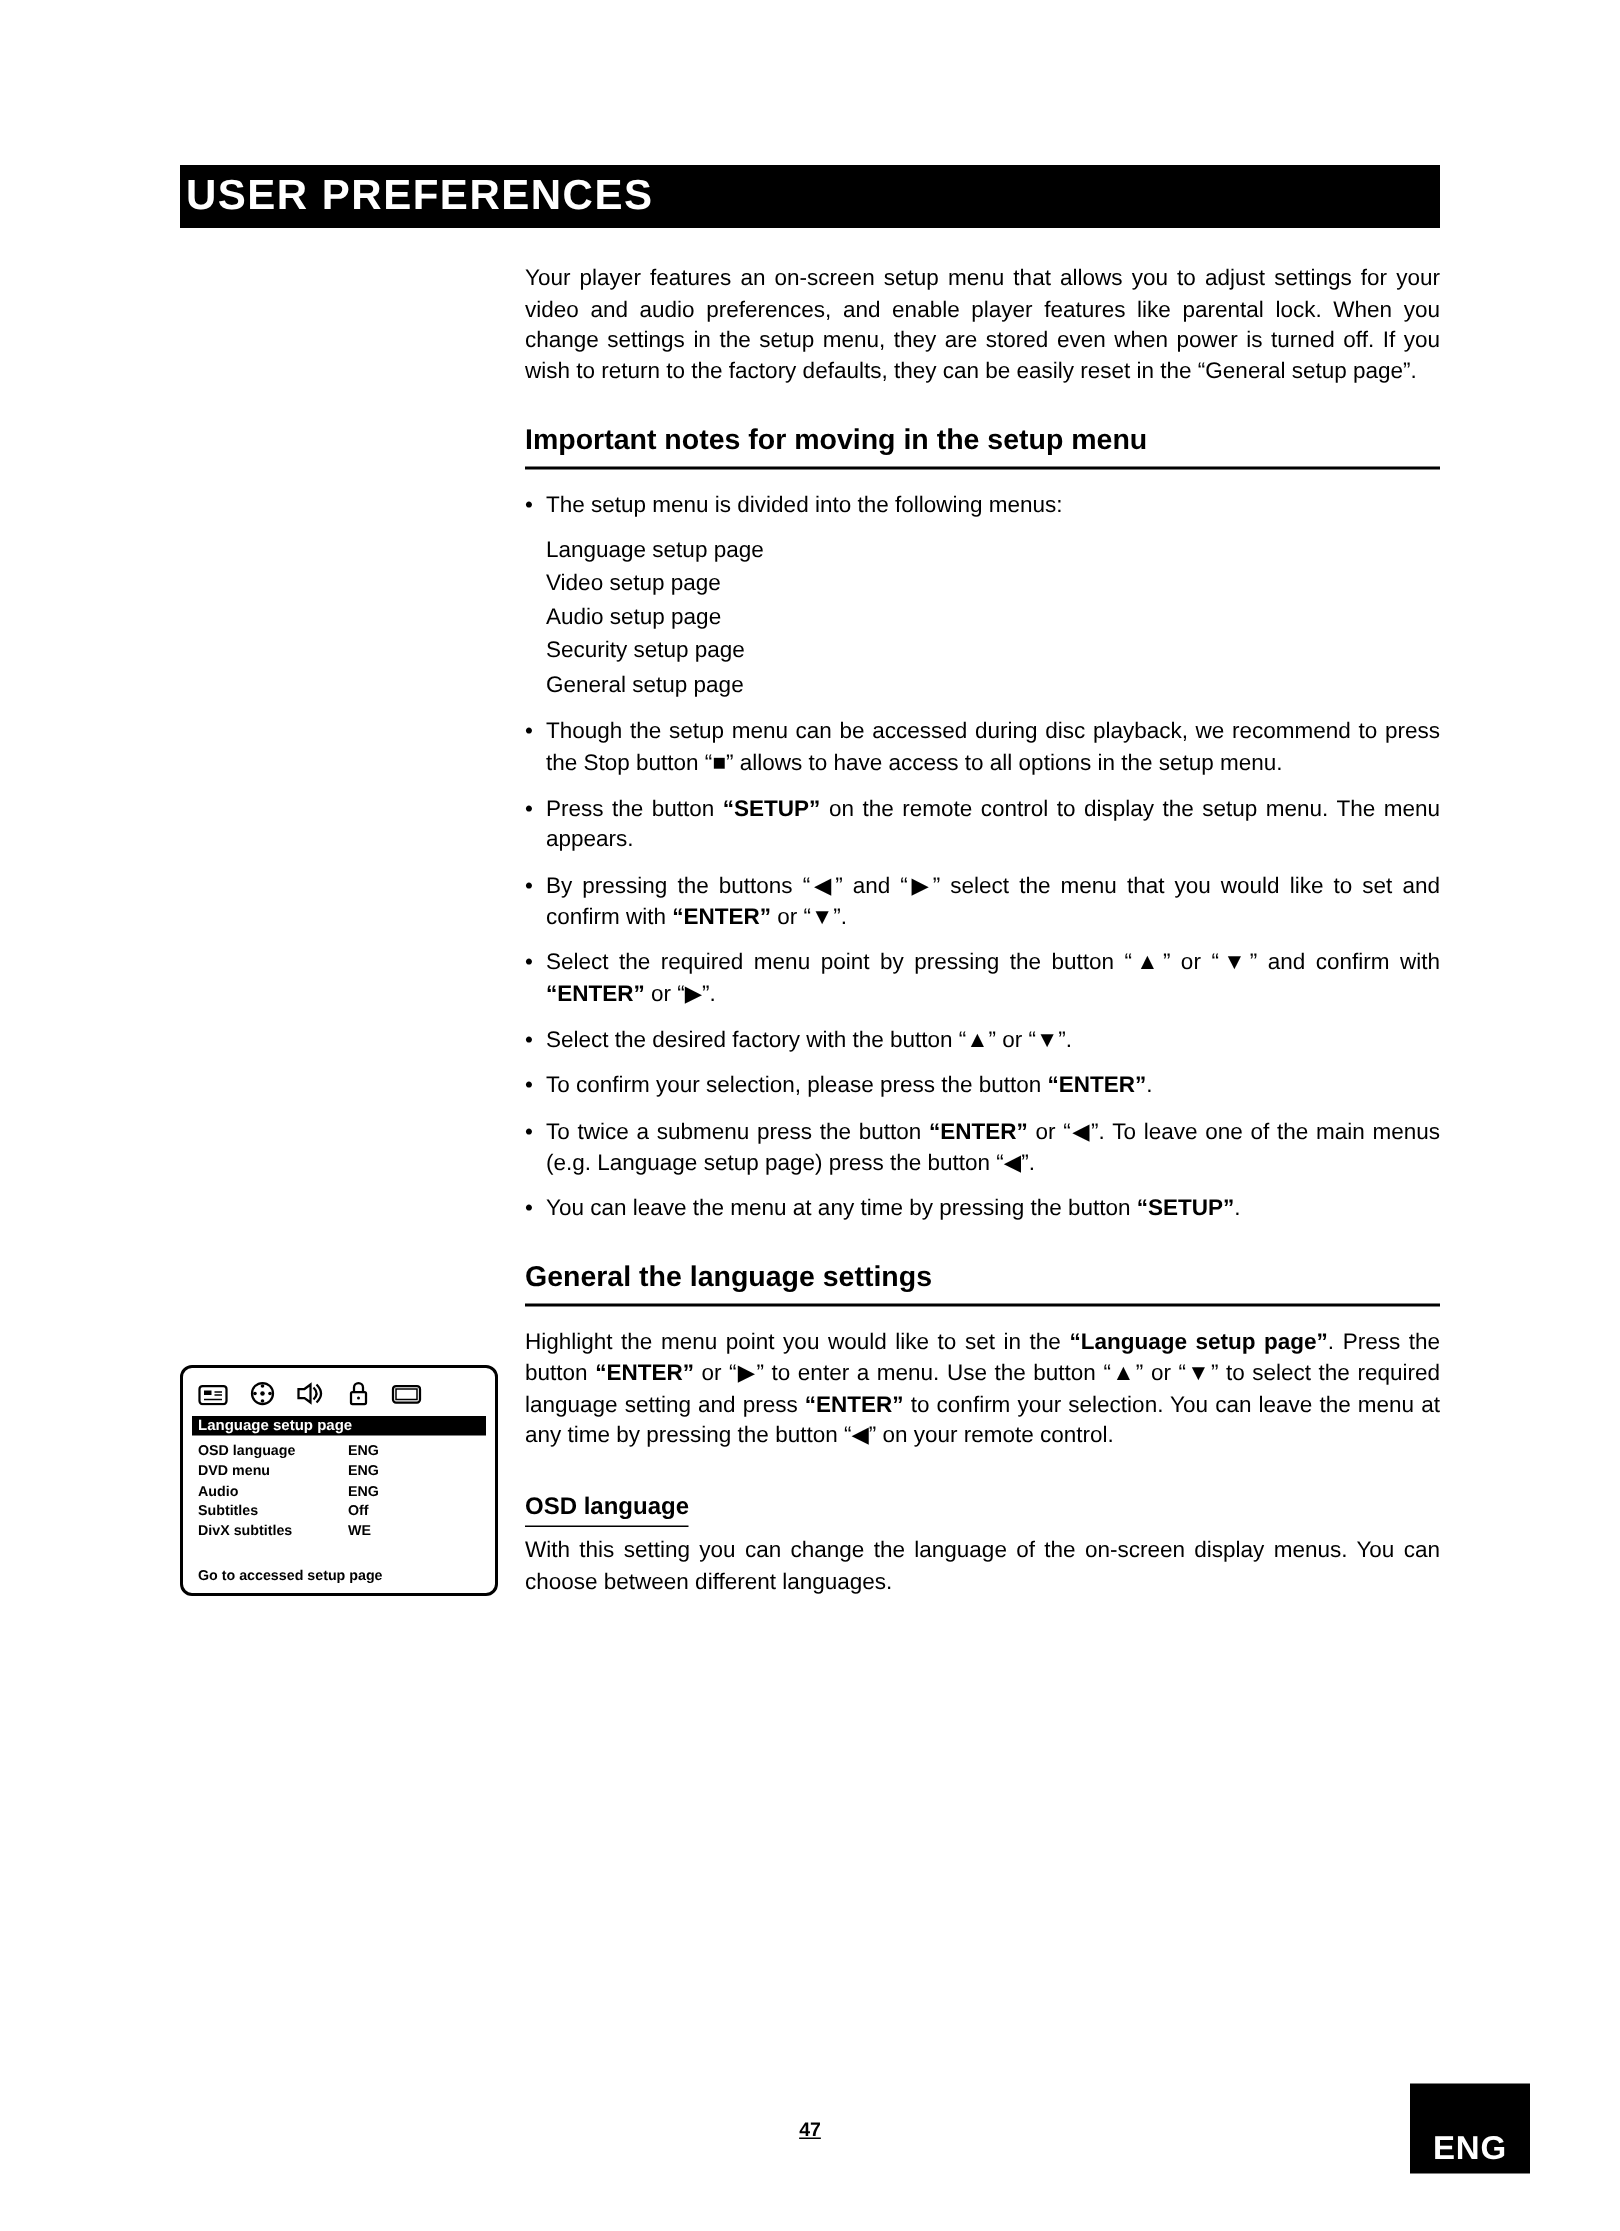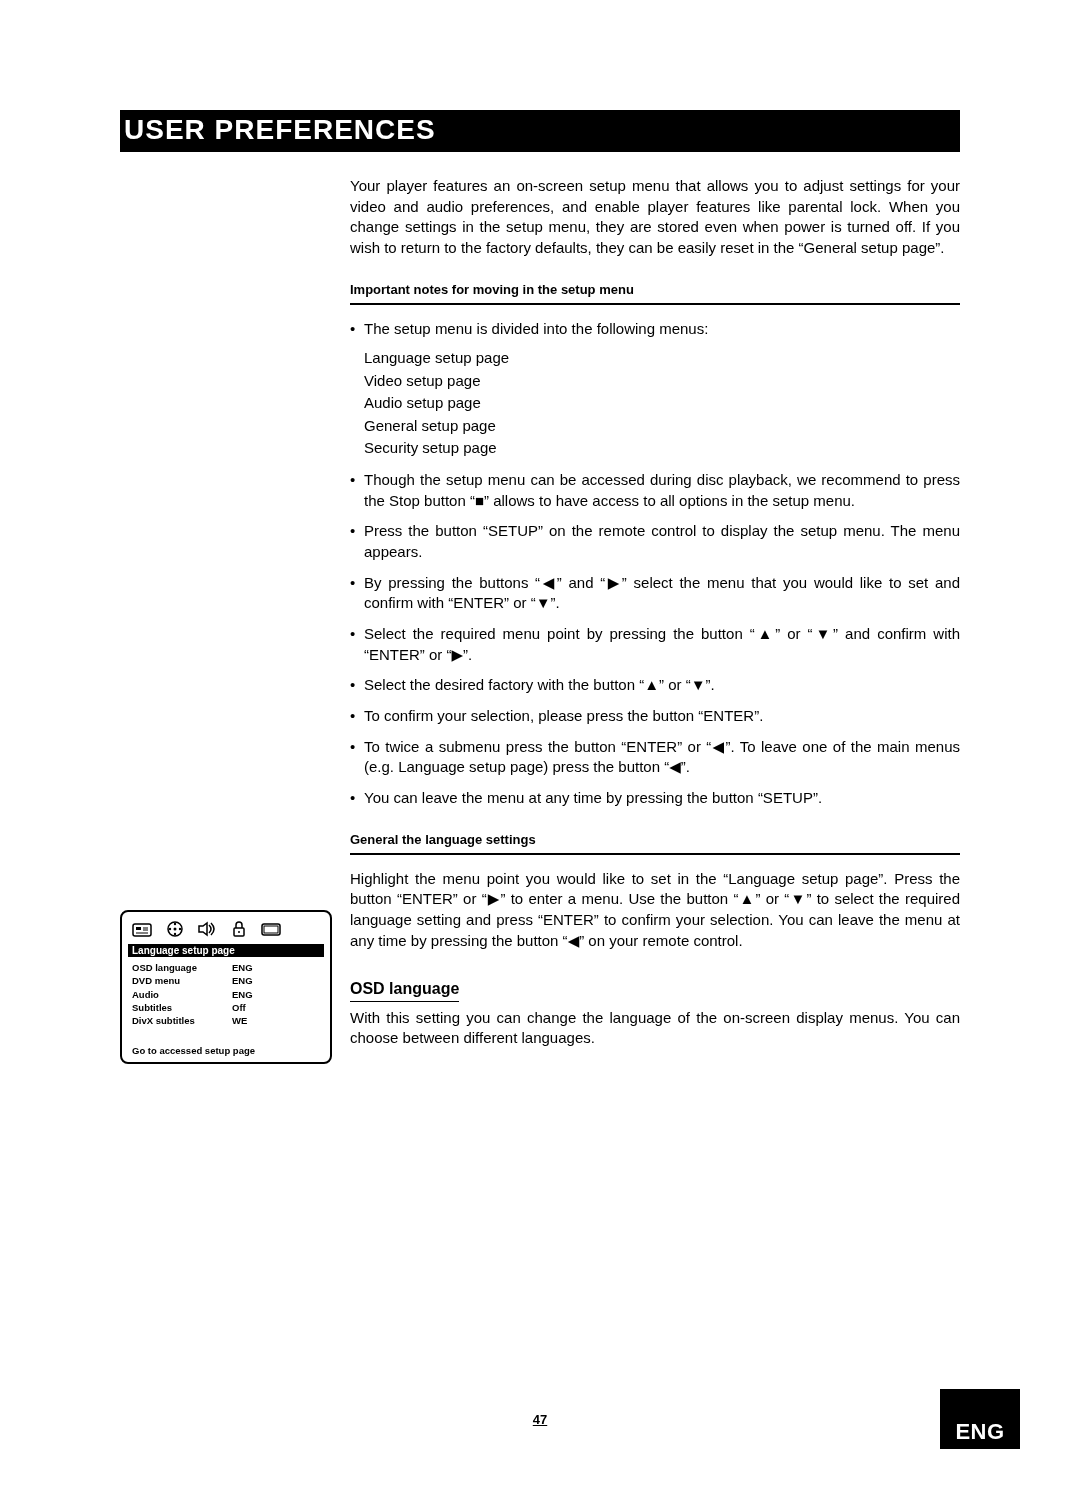"Important notes for moving in" .section-h { font-size: 13px -> 19px }
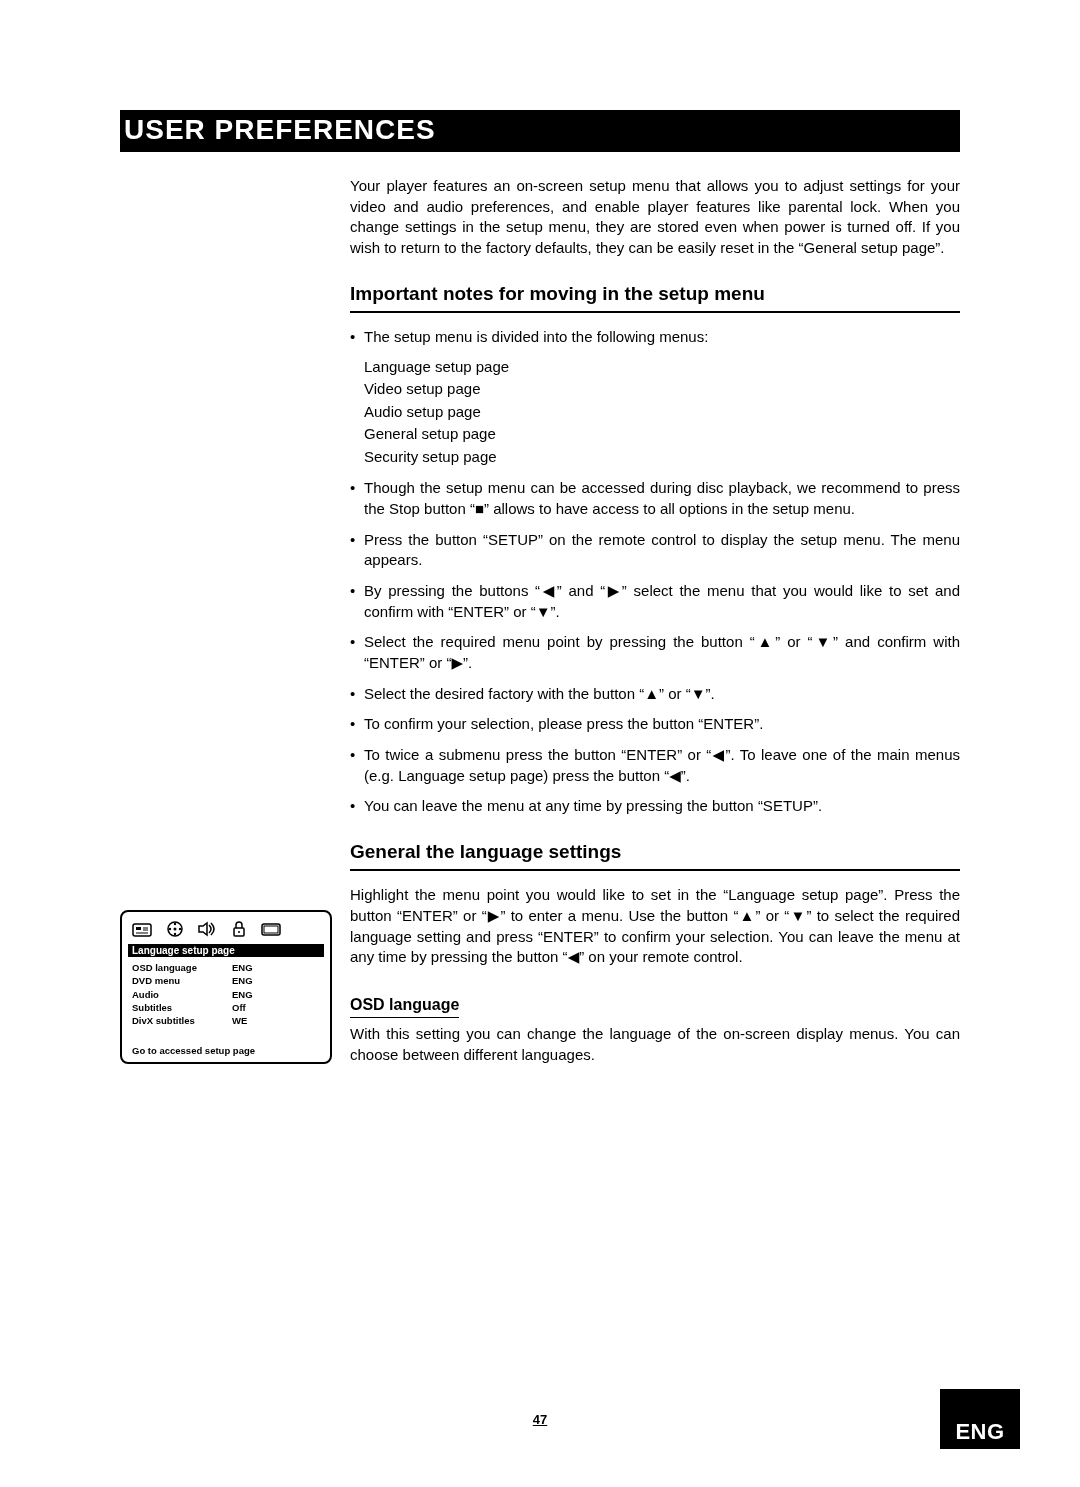"General setup page" div { order: before "Security setup page" -> after "Security setup page" }
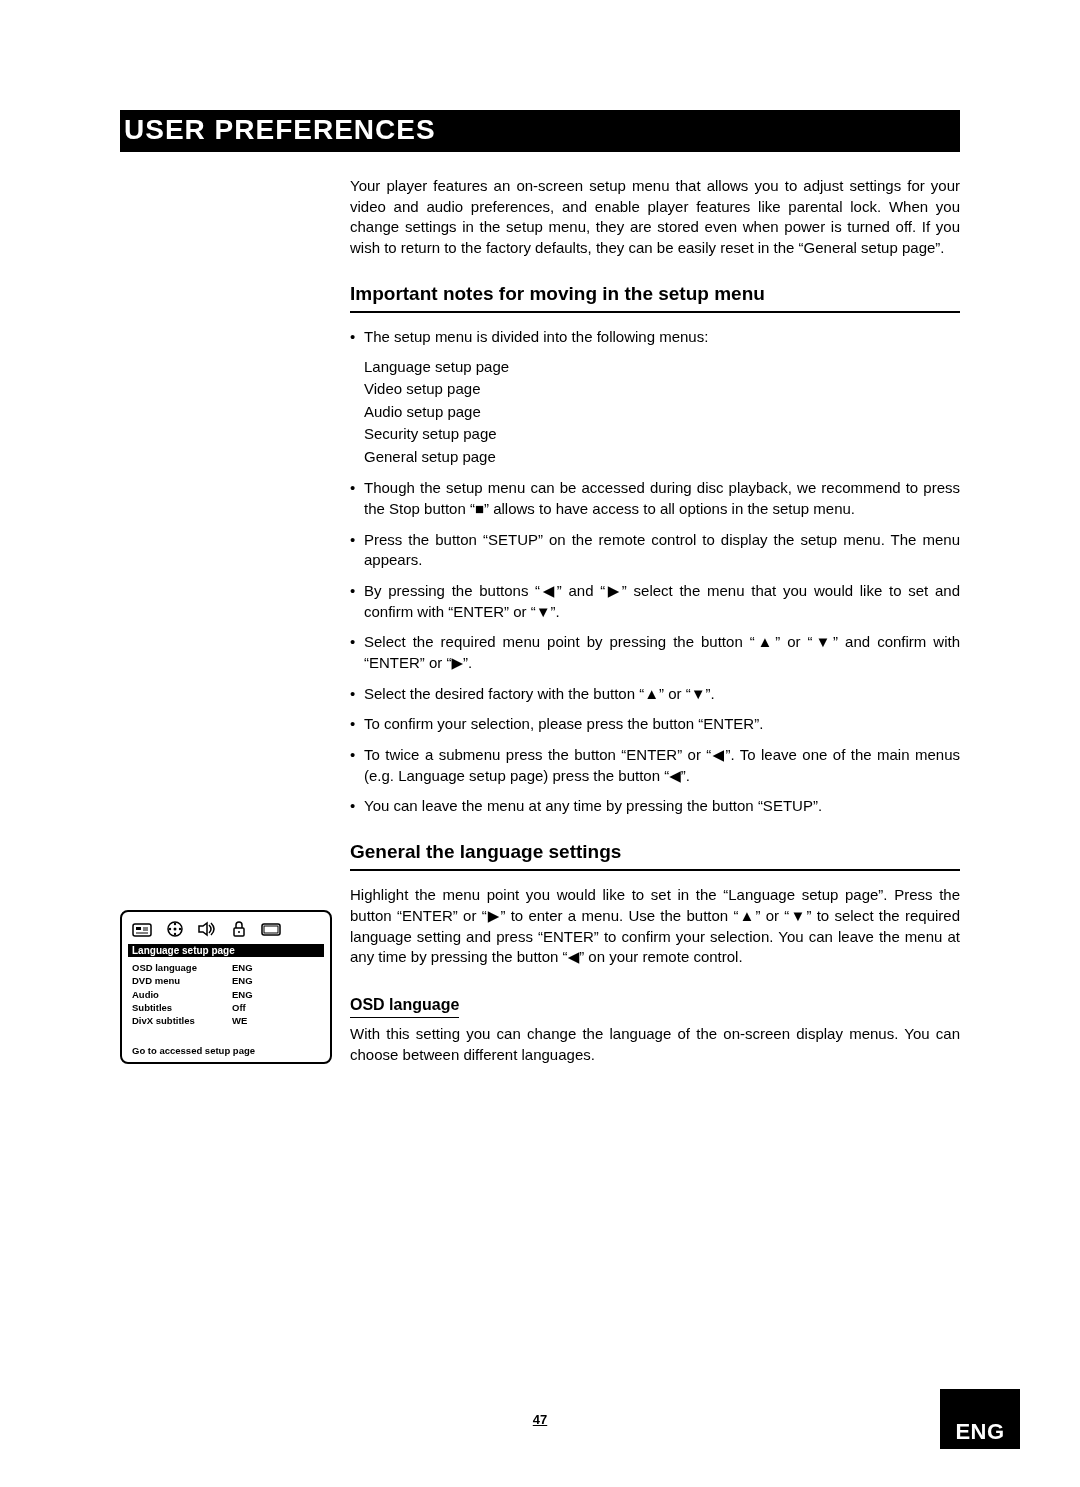"“SETUP”" .bold { font-weight: normal -> bold }
